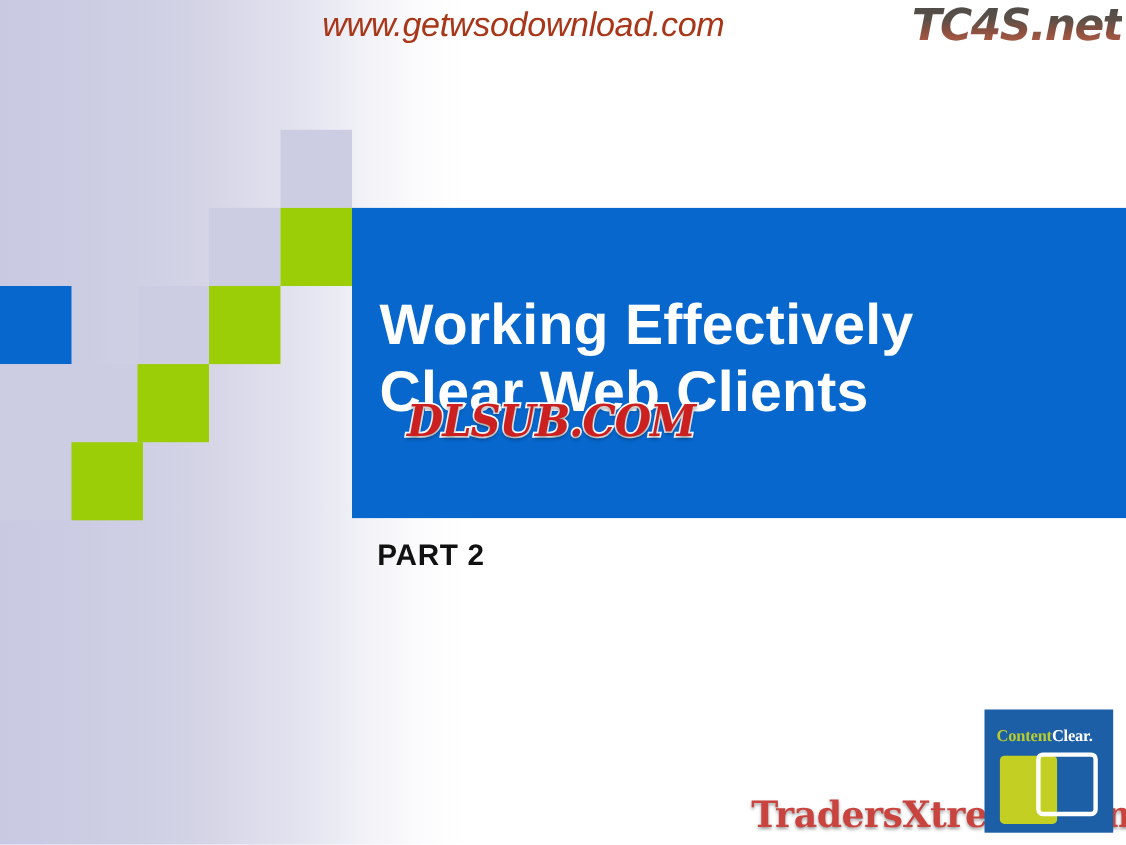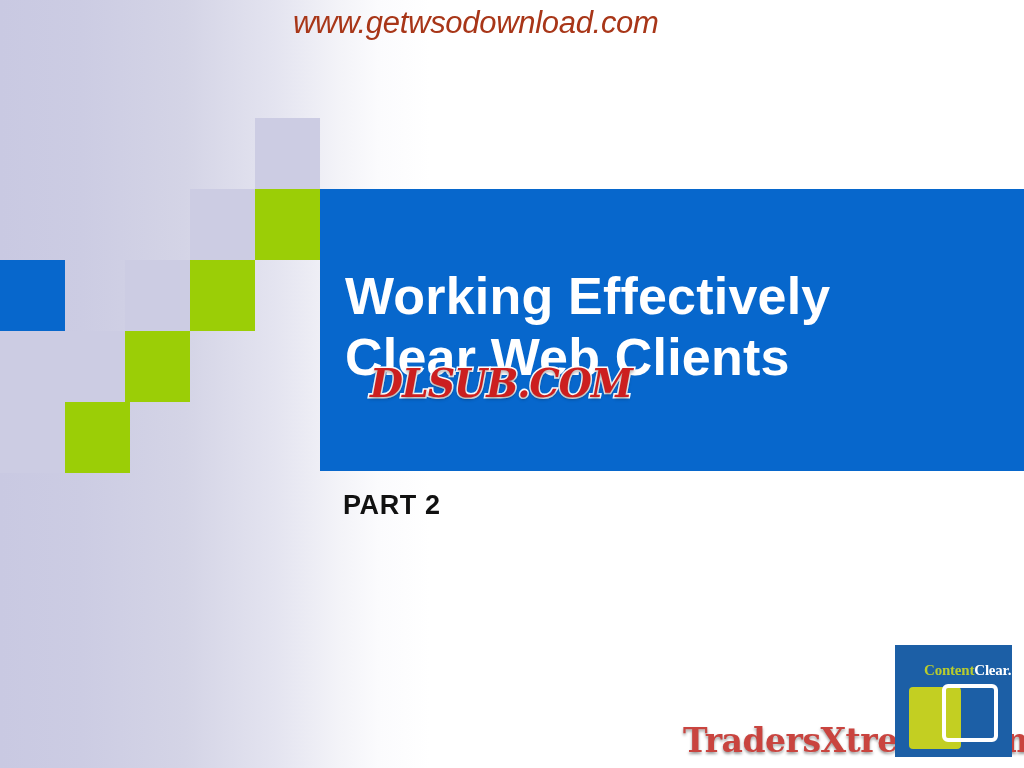"TC4S.net" div { html: none -> <div>TC4S.net</div> }
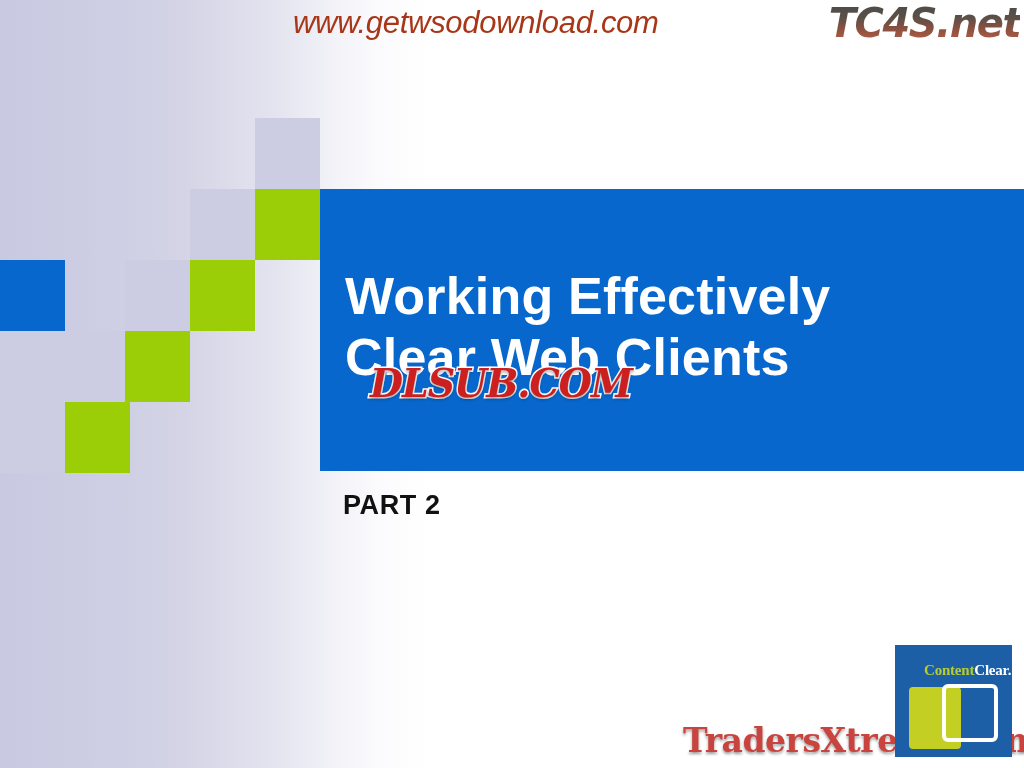"ContentClear." #cc-wordmark { margin-left: 18px -> none }
